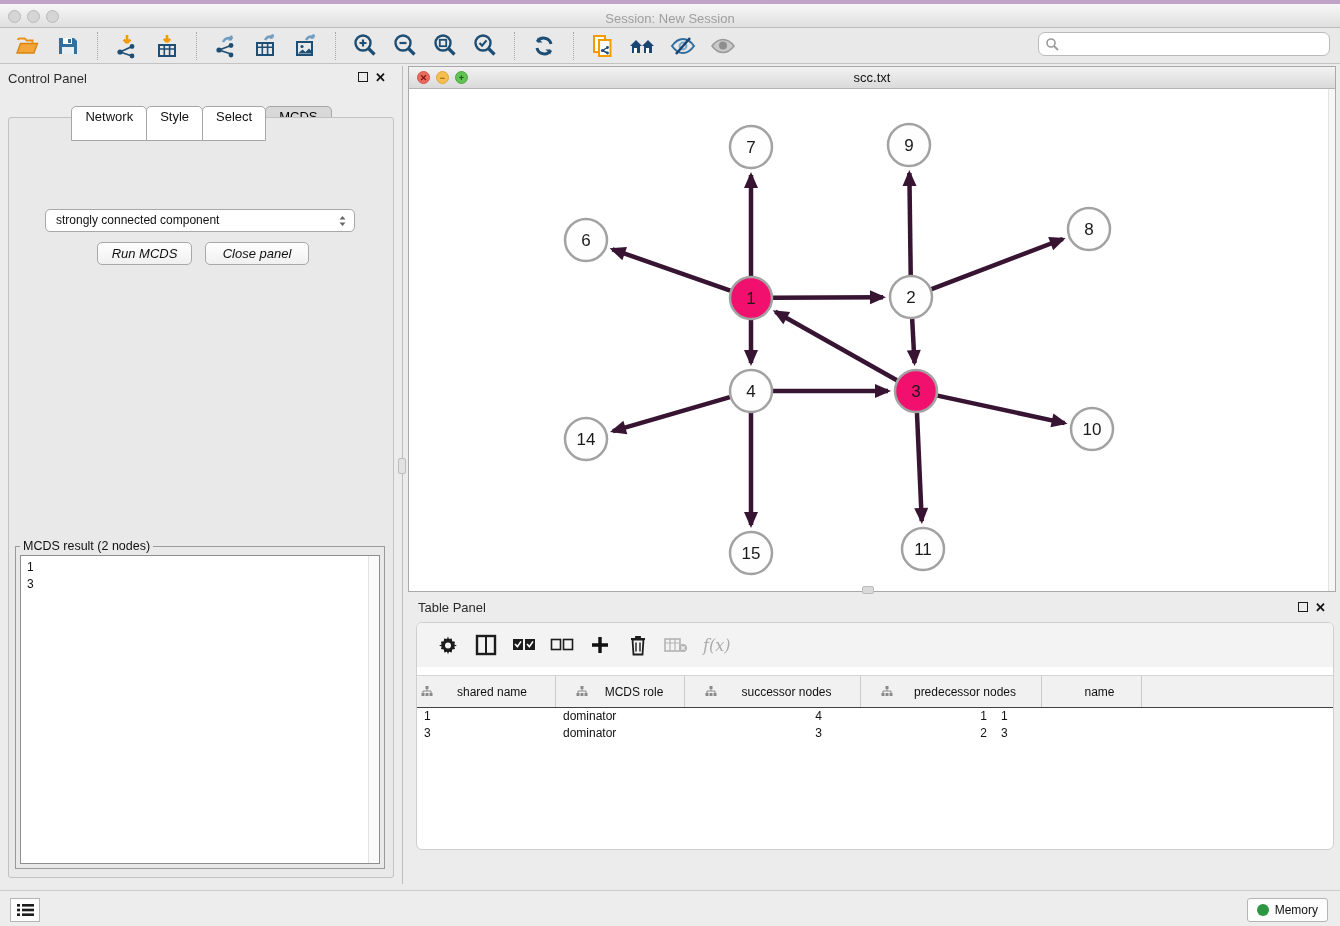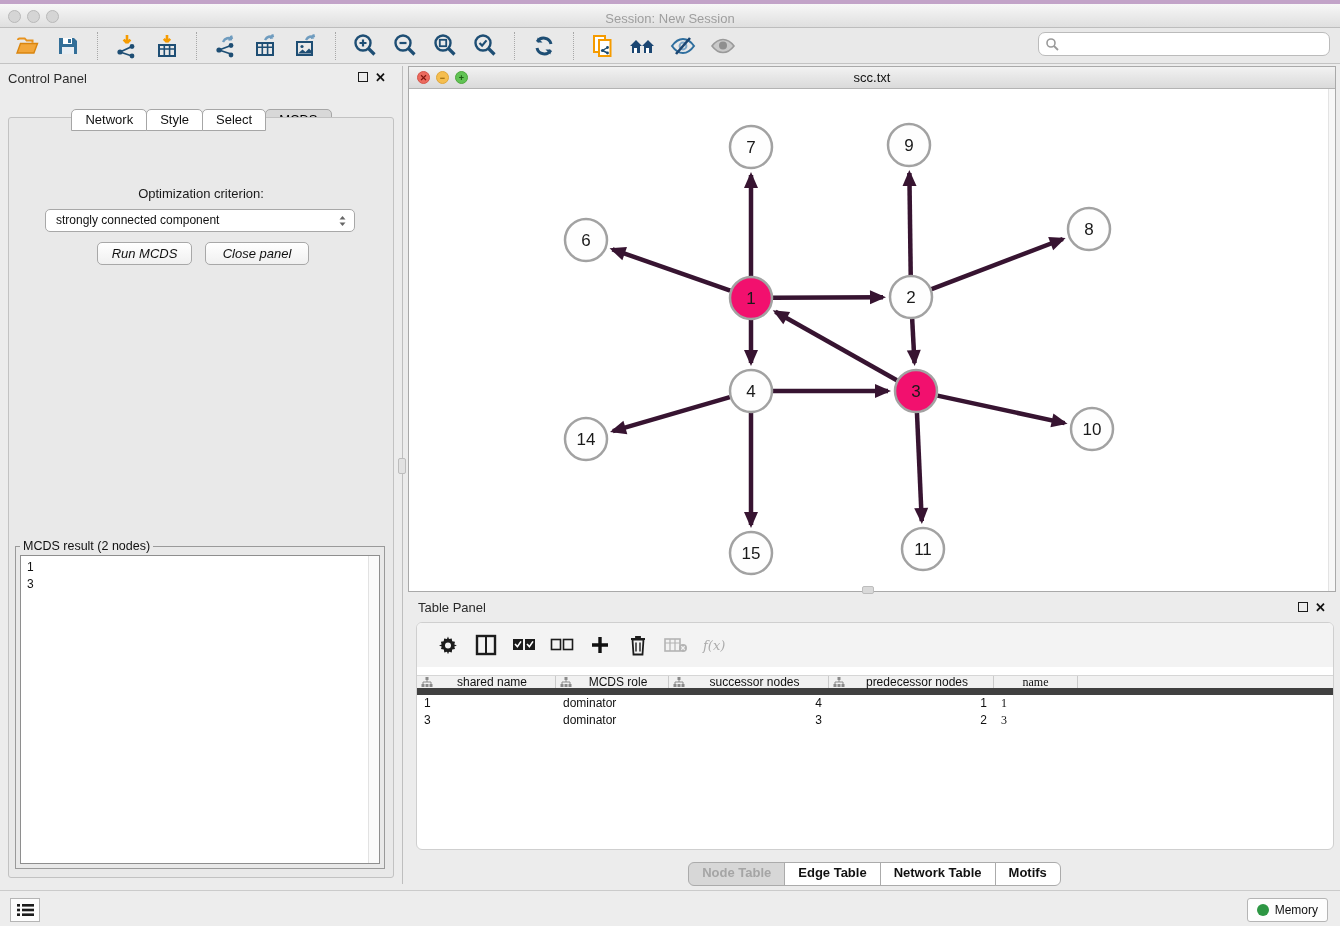"Network" .cp-tabs { align-items: flex-end -> none; top: 30px -> 40px }
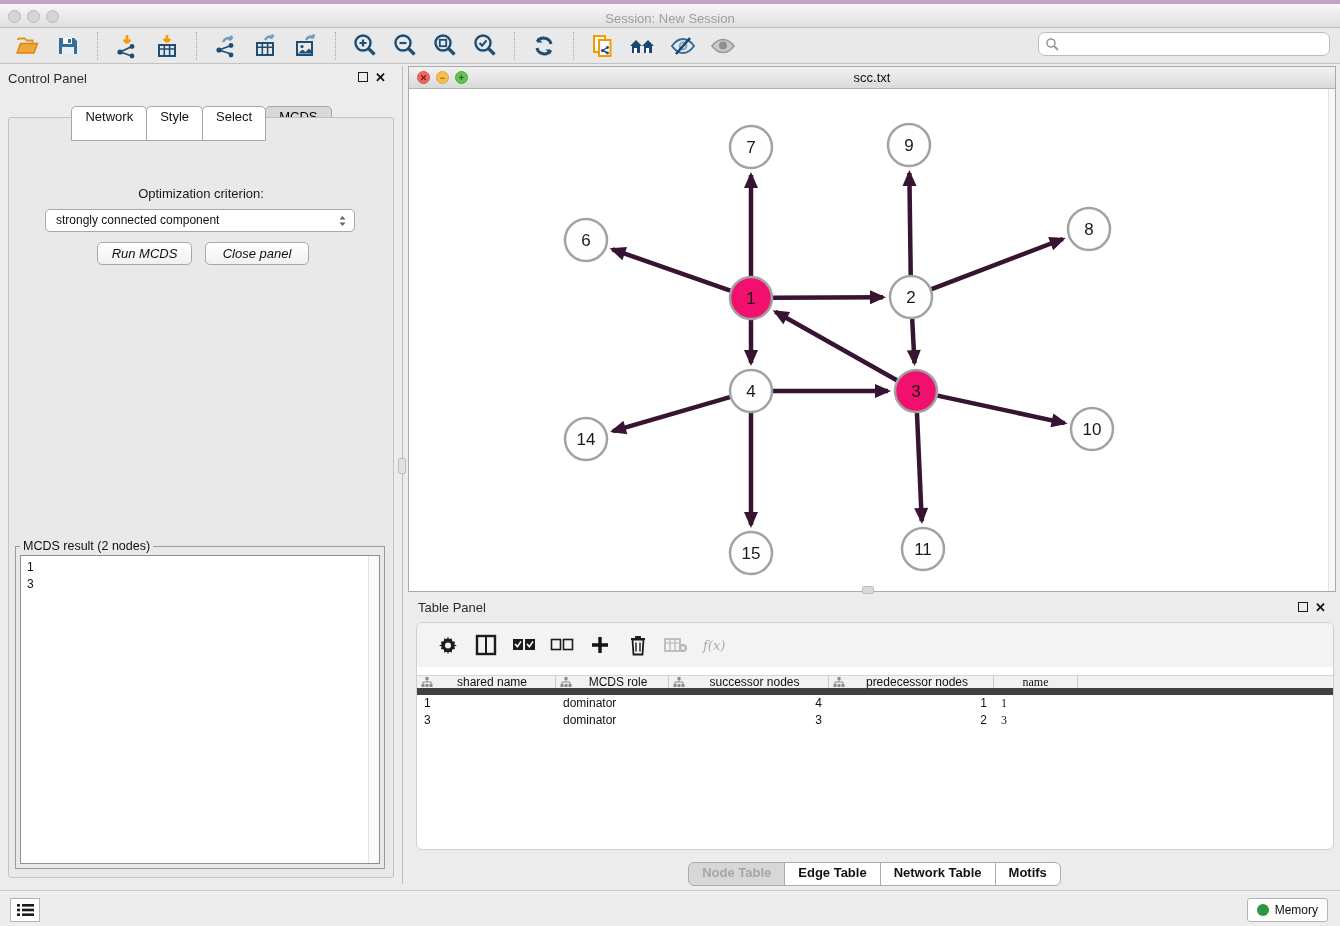"Optimization criterion:" div.opt-label { html: <div>Optimization criterion:</div> -> none }
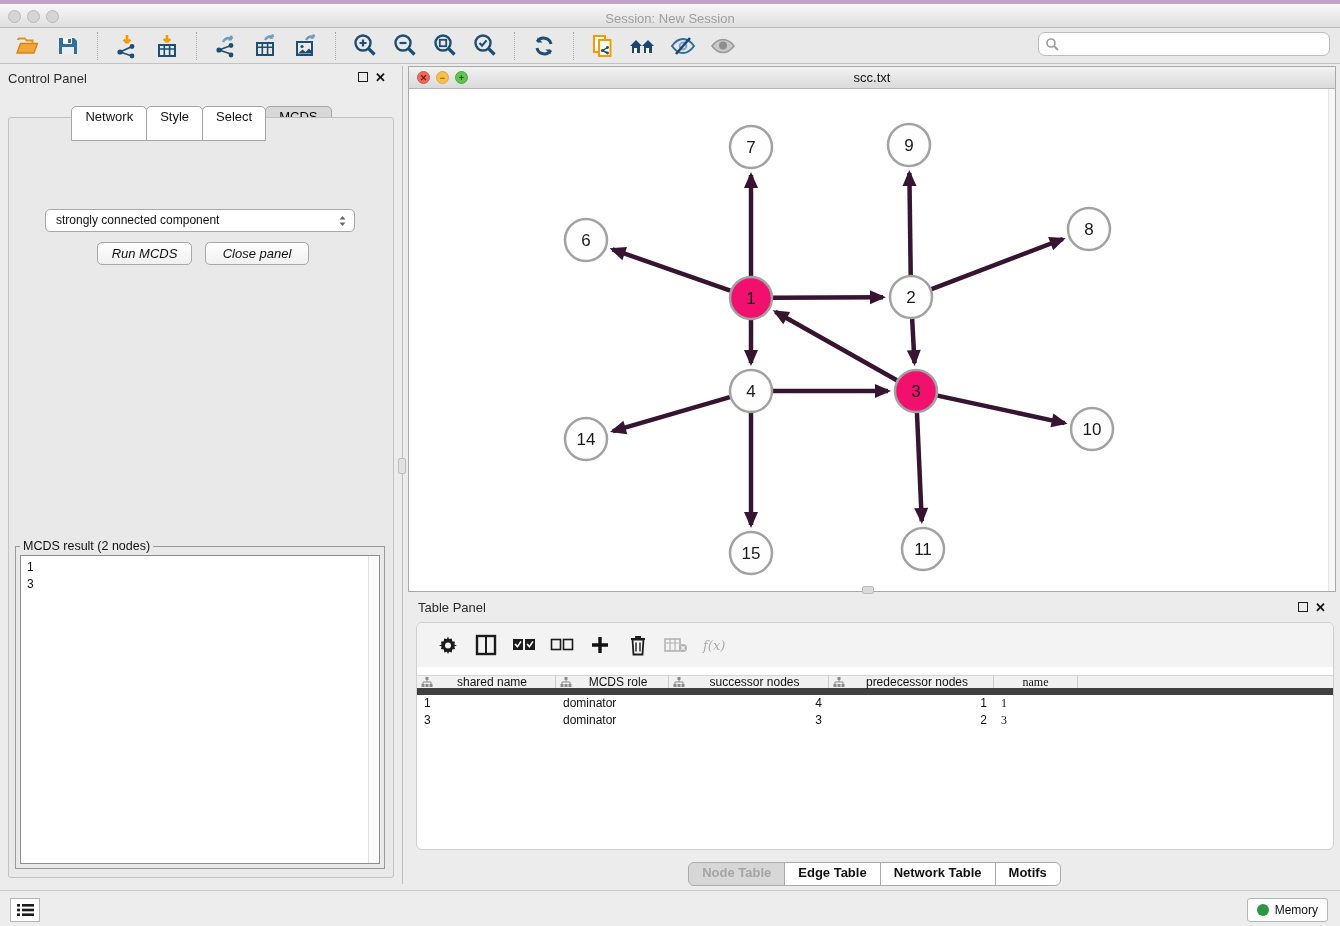"f(x)" .fx-label { font-size: 13px -> 16px }
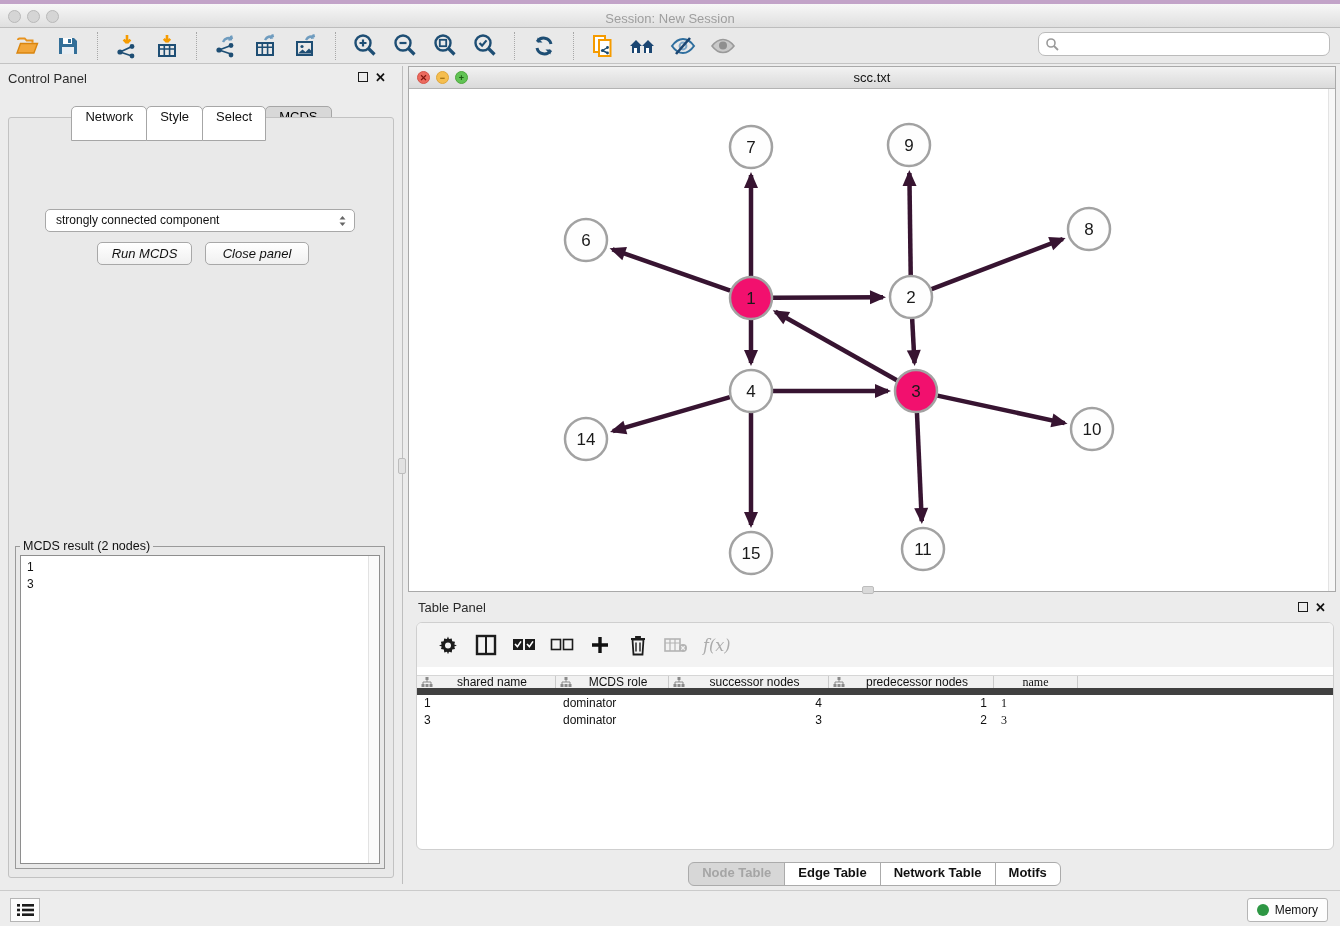"shared name" .th-row { border-bottom: 7px solid #404040 -> 1px solid #404040; gap: none -> 16px; height: 20px -> 33px }
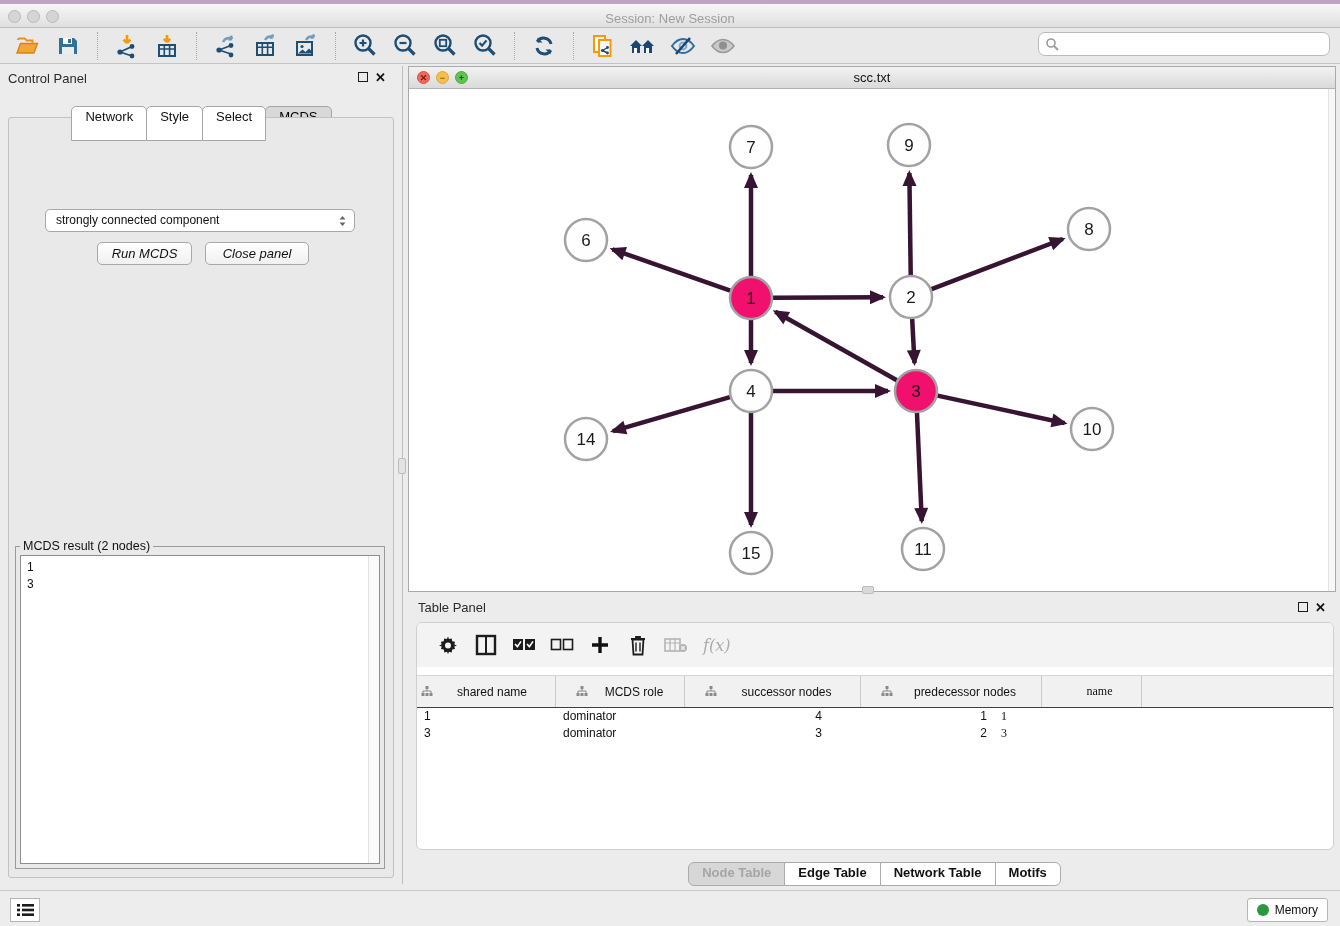"name" .c4 { font-family: Liberation Serif, serif -> none }
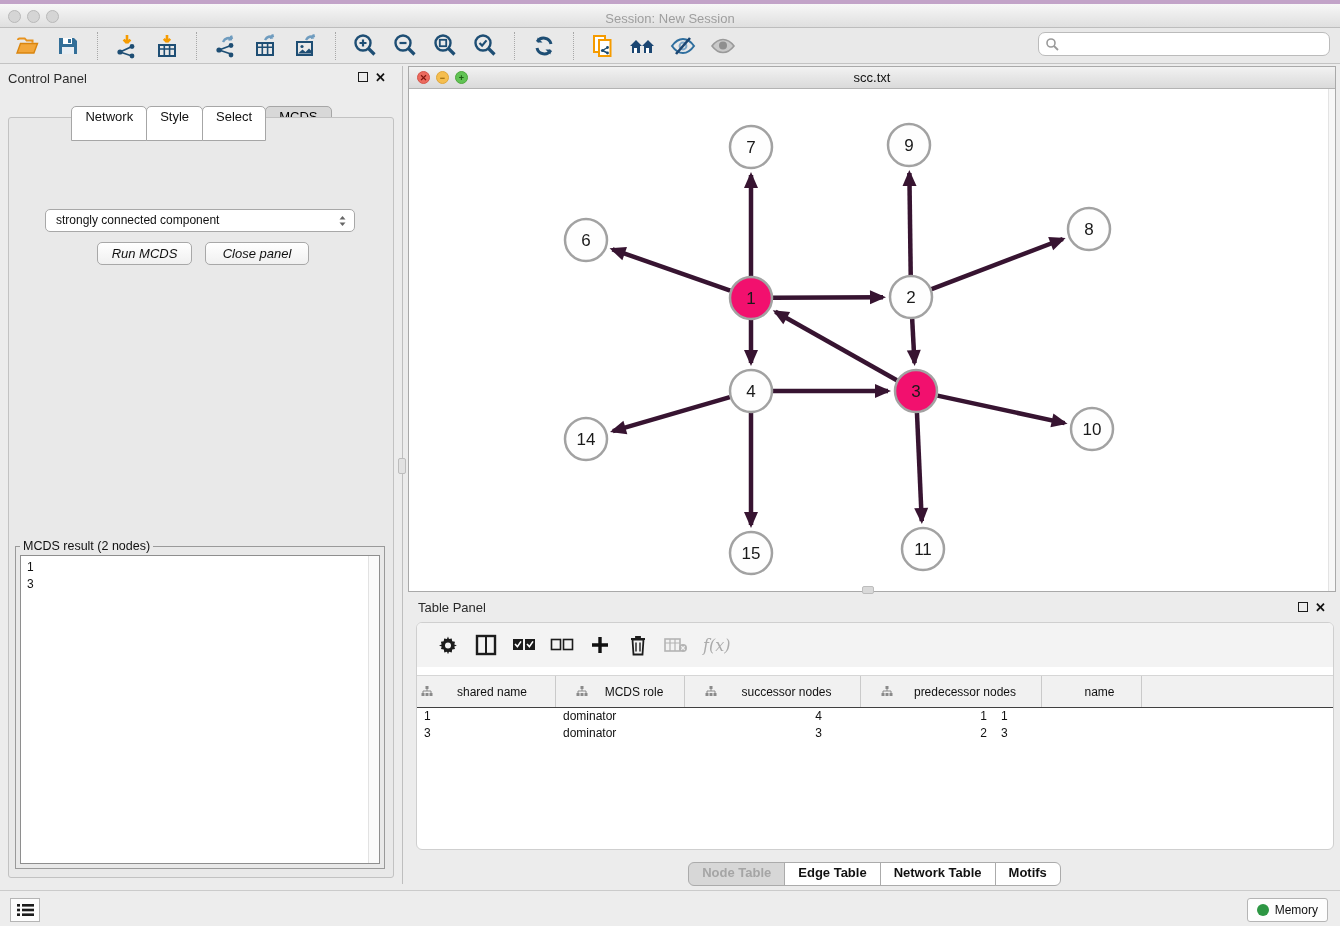"Node Table" div.tp-tabs { html: <div> <div>Node Table</div> <div>Edge Table</div> <div>Network Table</div> <div>Motifs</div> </div> -> none }
